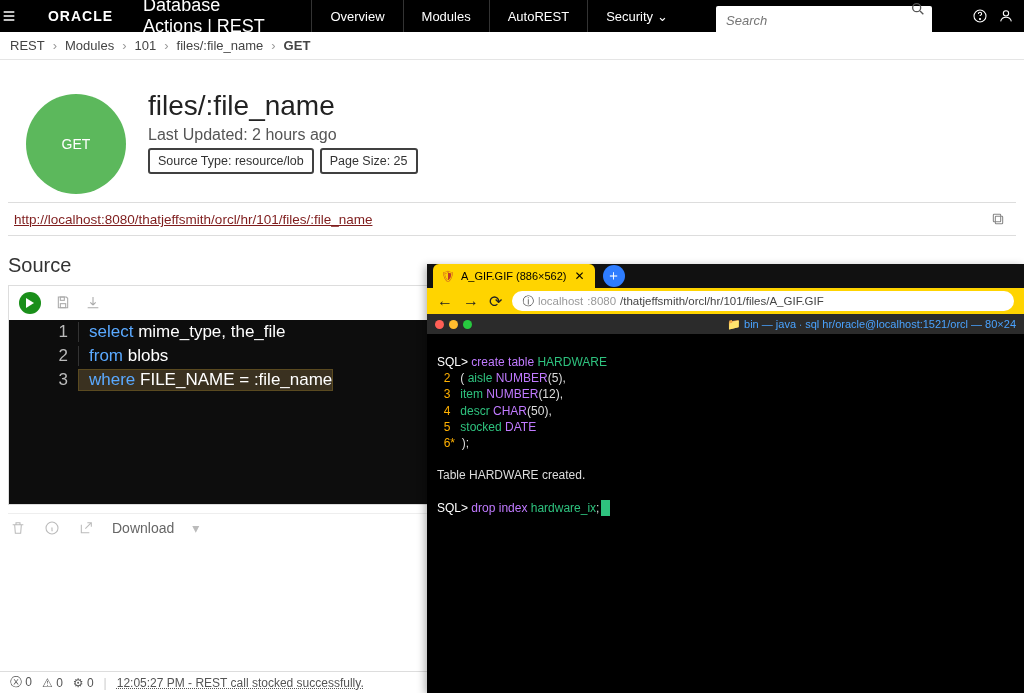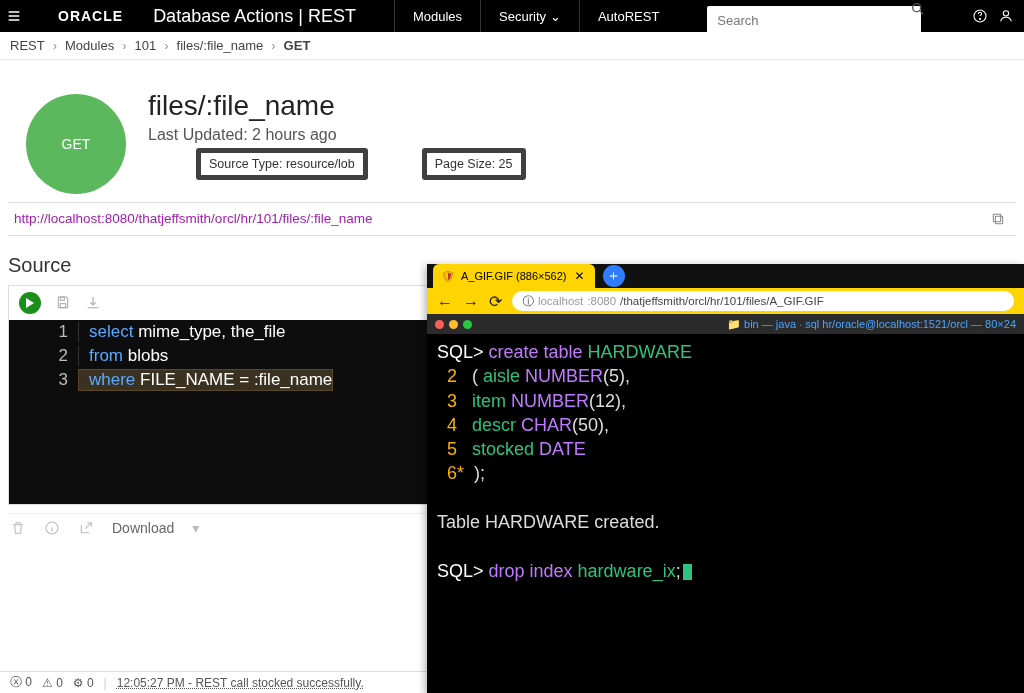"Overview" div.navtab { html: none -> <div> <span>Overview</span> </div> }
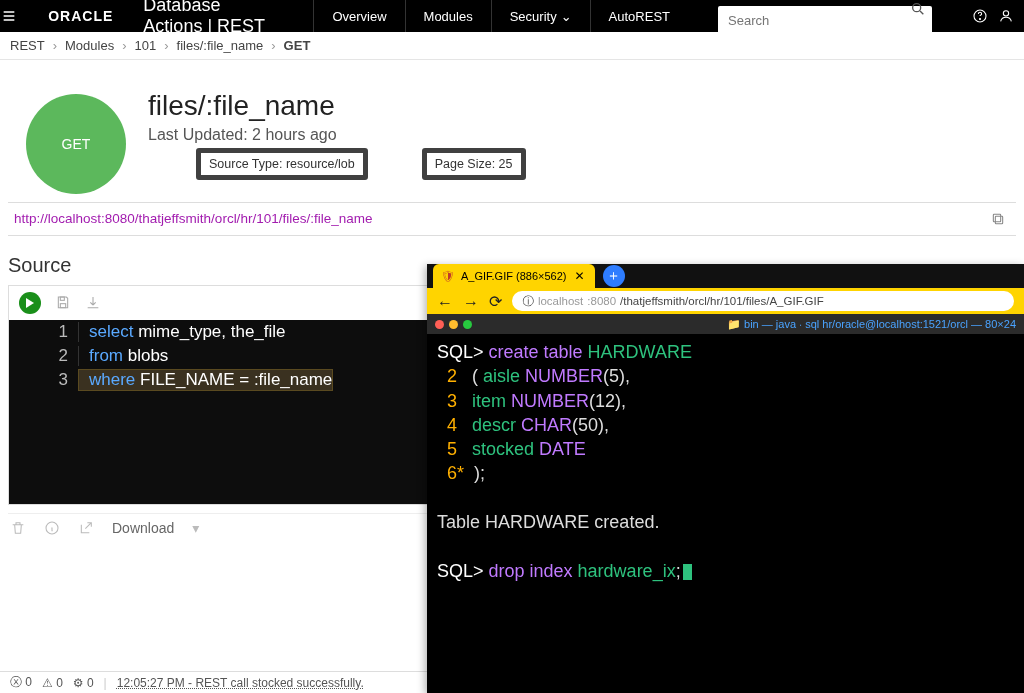"Security" div.navtab { order: before "AutoREST" -> after "AutoREST" }
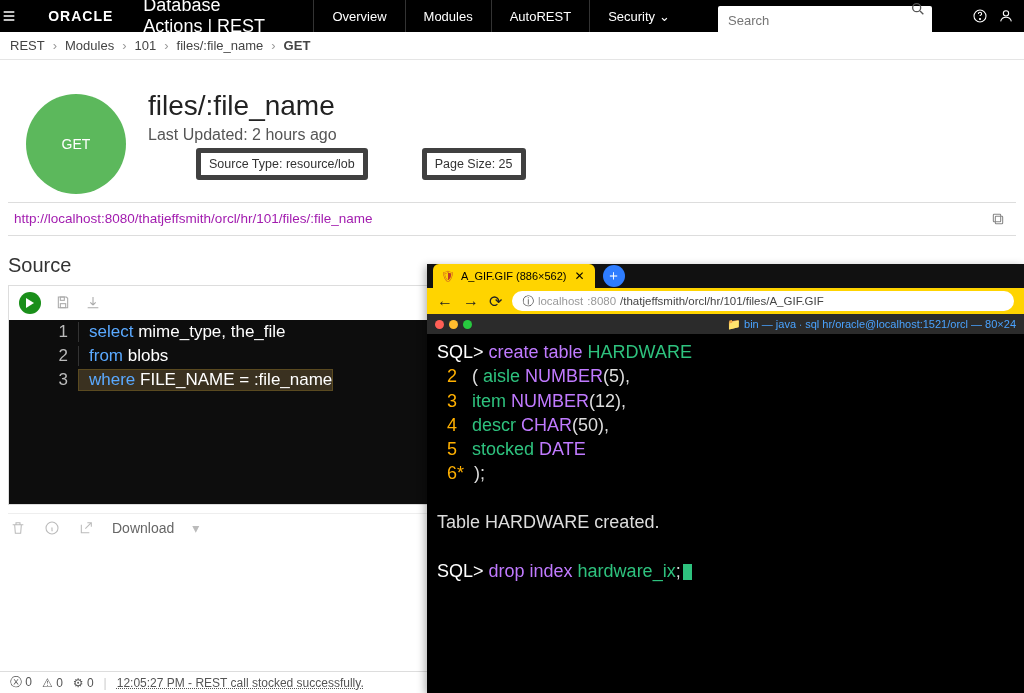"Search" .search-input { font-style: none -> italic }
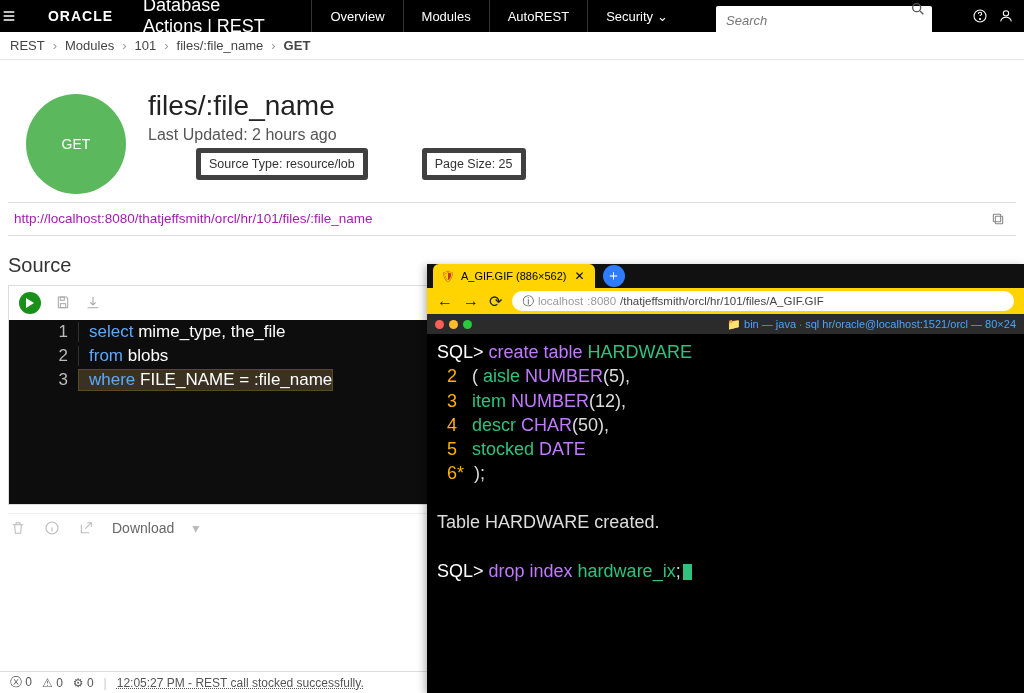"Source Type: resource/lob" .pill { border: 5px solid #404040 -> 2px solid #404040; margin-left: 48px -> none }
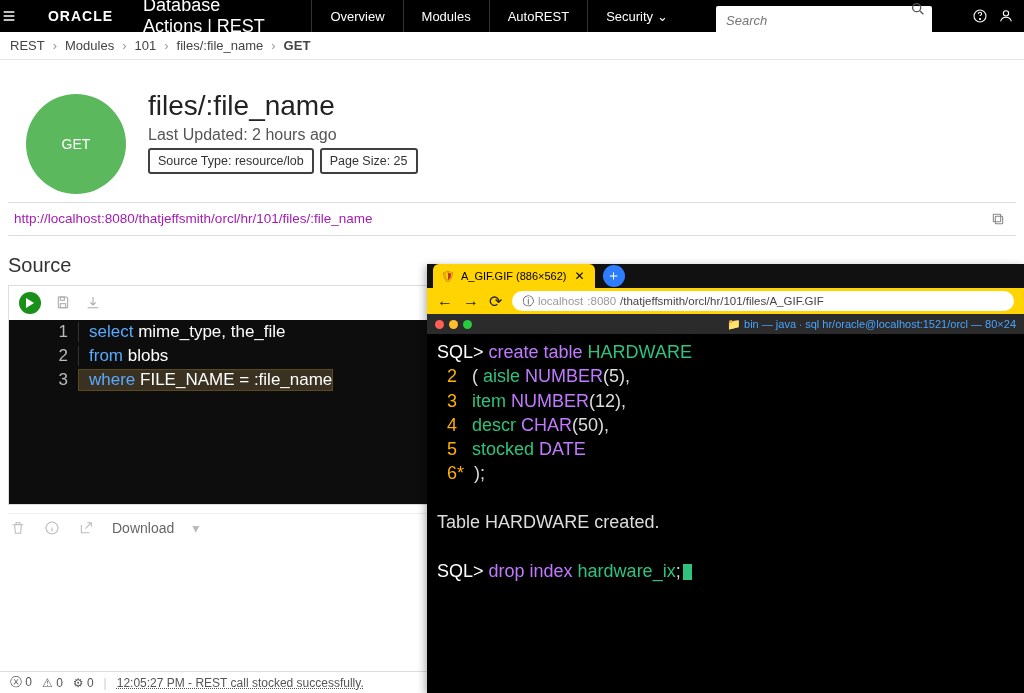"http://localhost:8080/thatjeffsmith/orcl" .url-row { align-items: flex-start -> flex-end; color: #a21caf -> #7f1d1d; text-decoration: none -> underline }
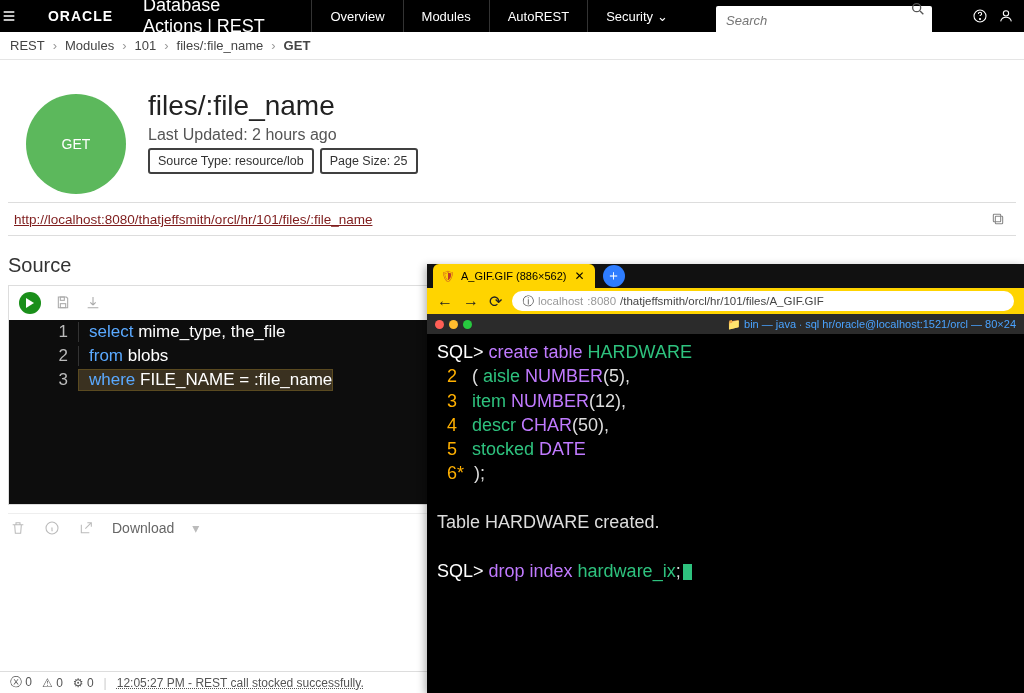"SQL> create table HARDWARE 2" .term { font-size: 18px -> 12px; padding: 6px 10px -> 20px 10px }
